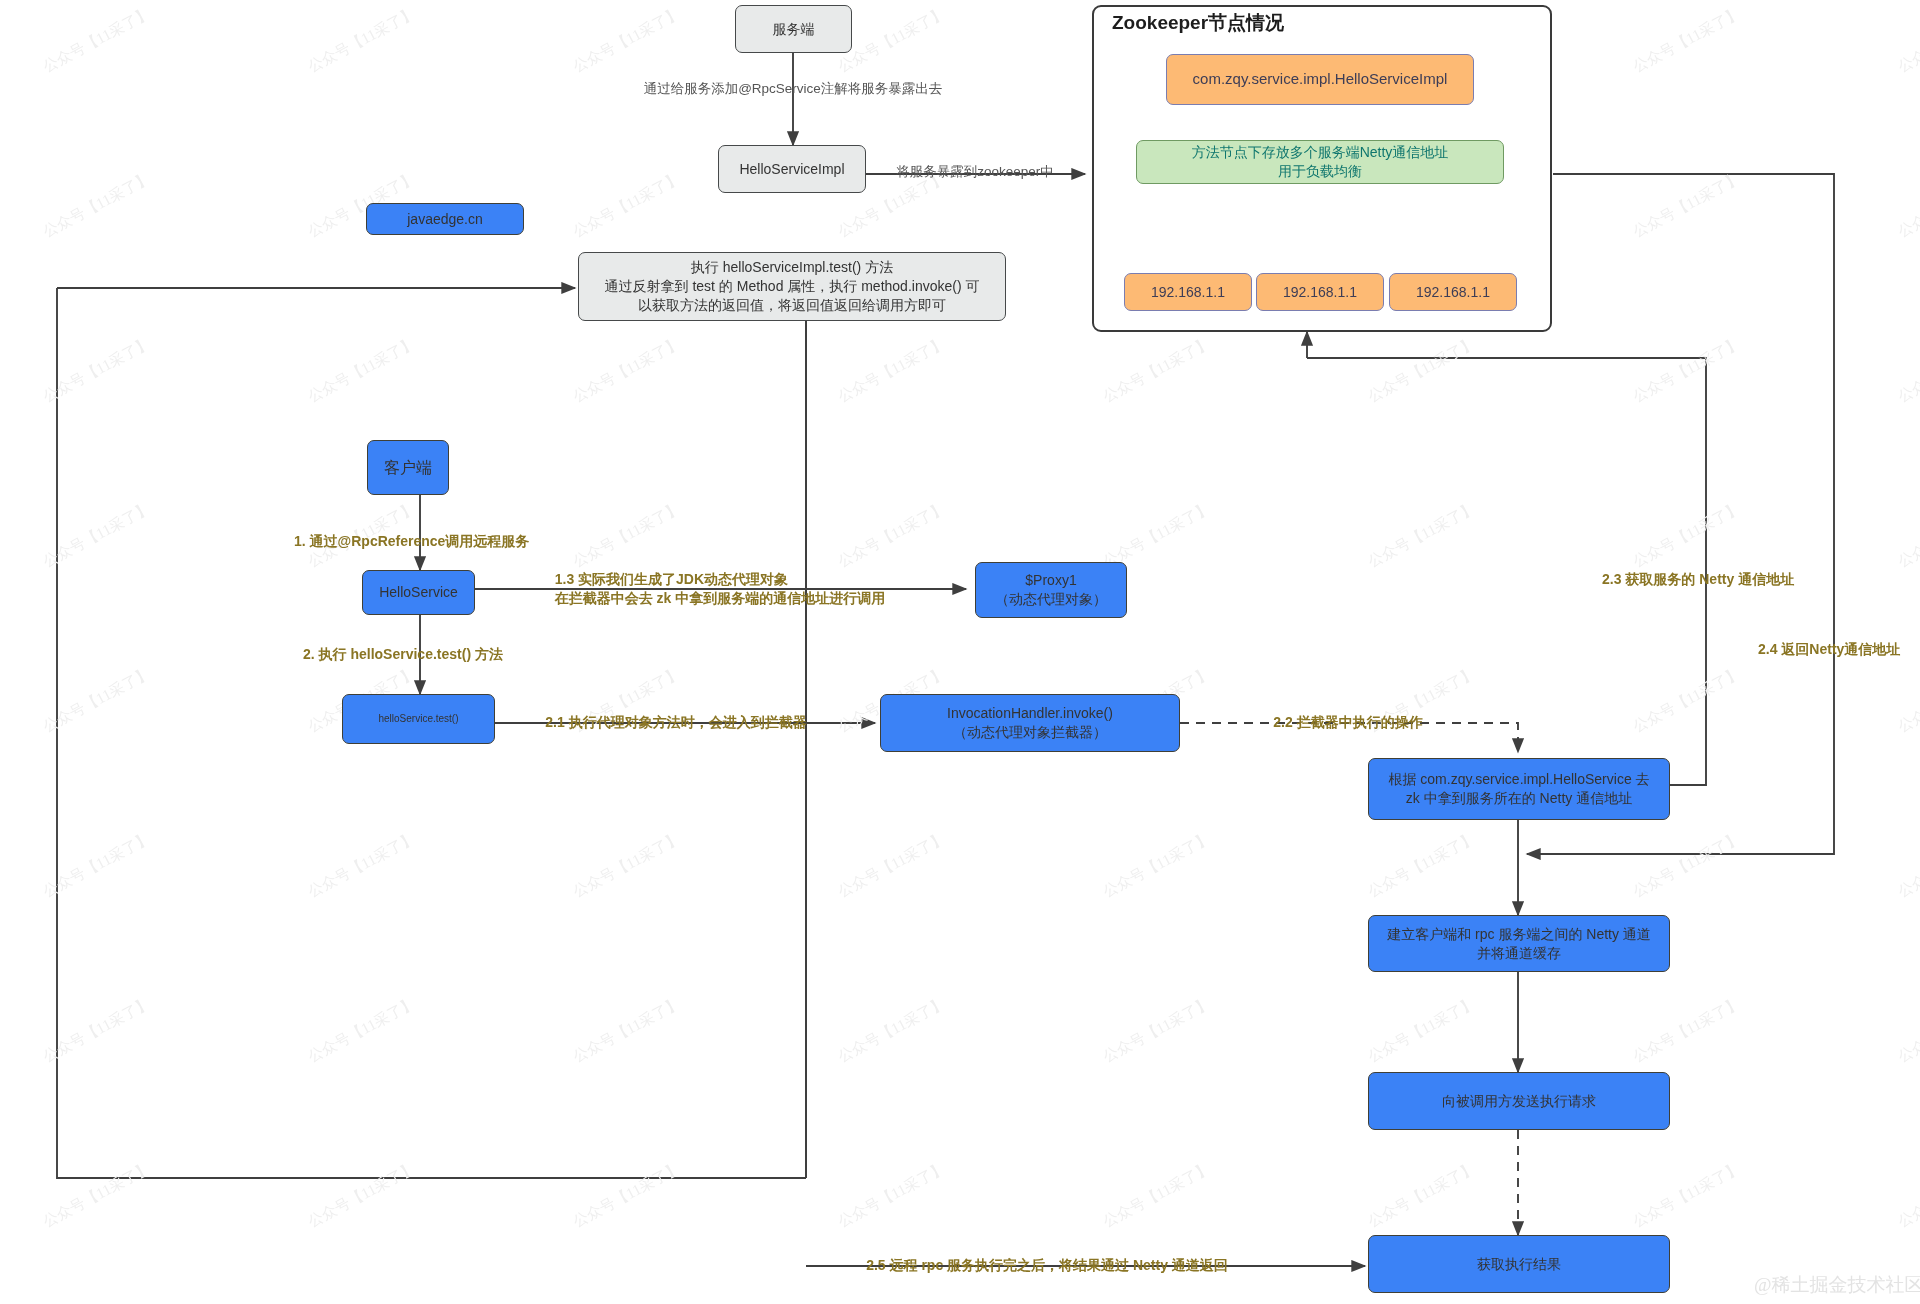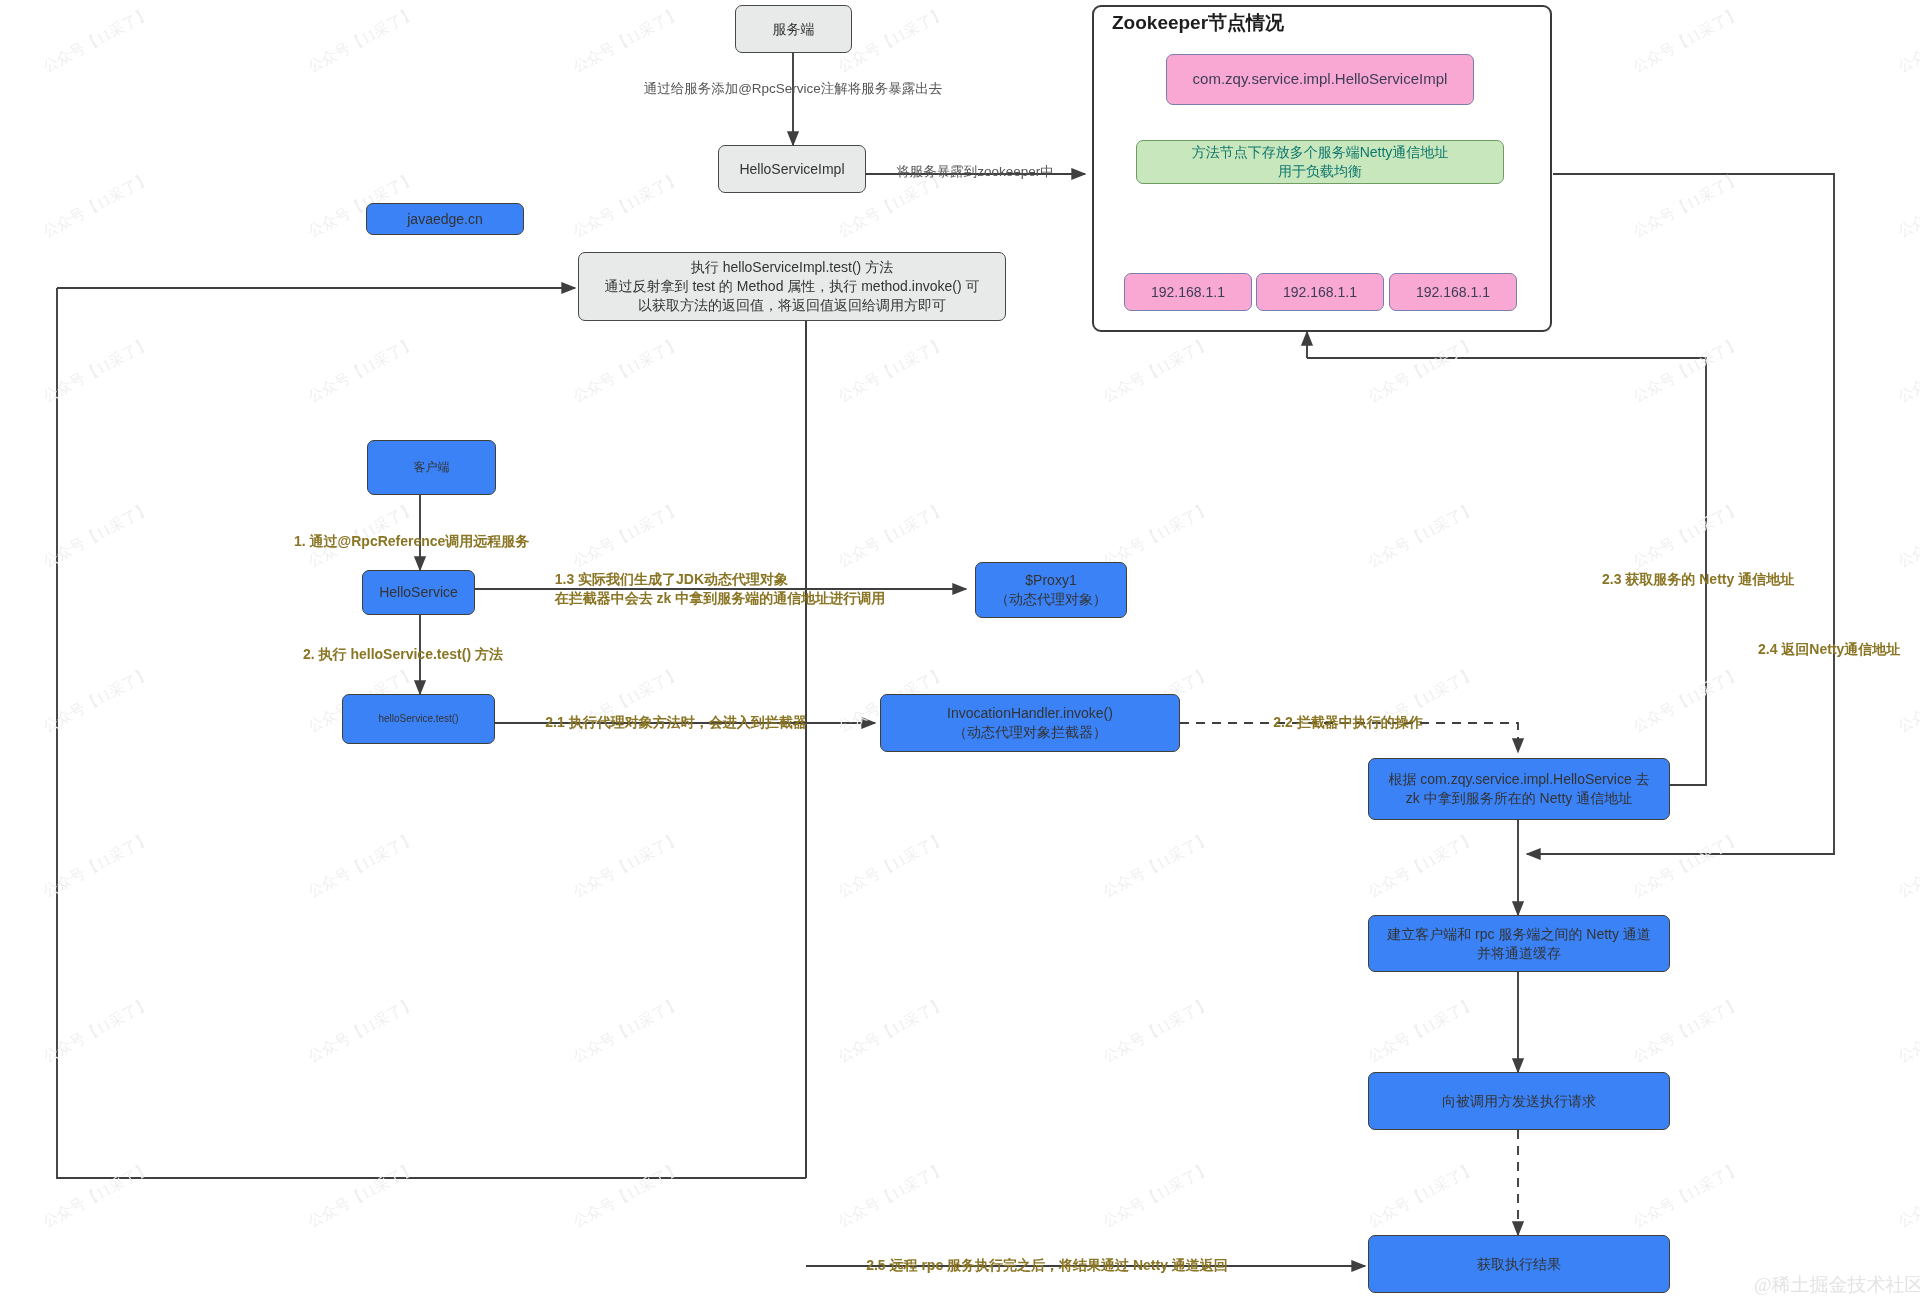"com.zqy.service.impl.HelloServiceImpl" .n-purple { background: #f9a8d4 -> #fdba74 }
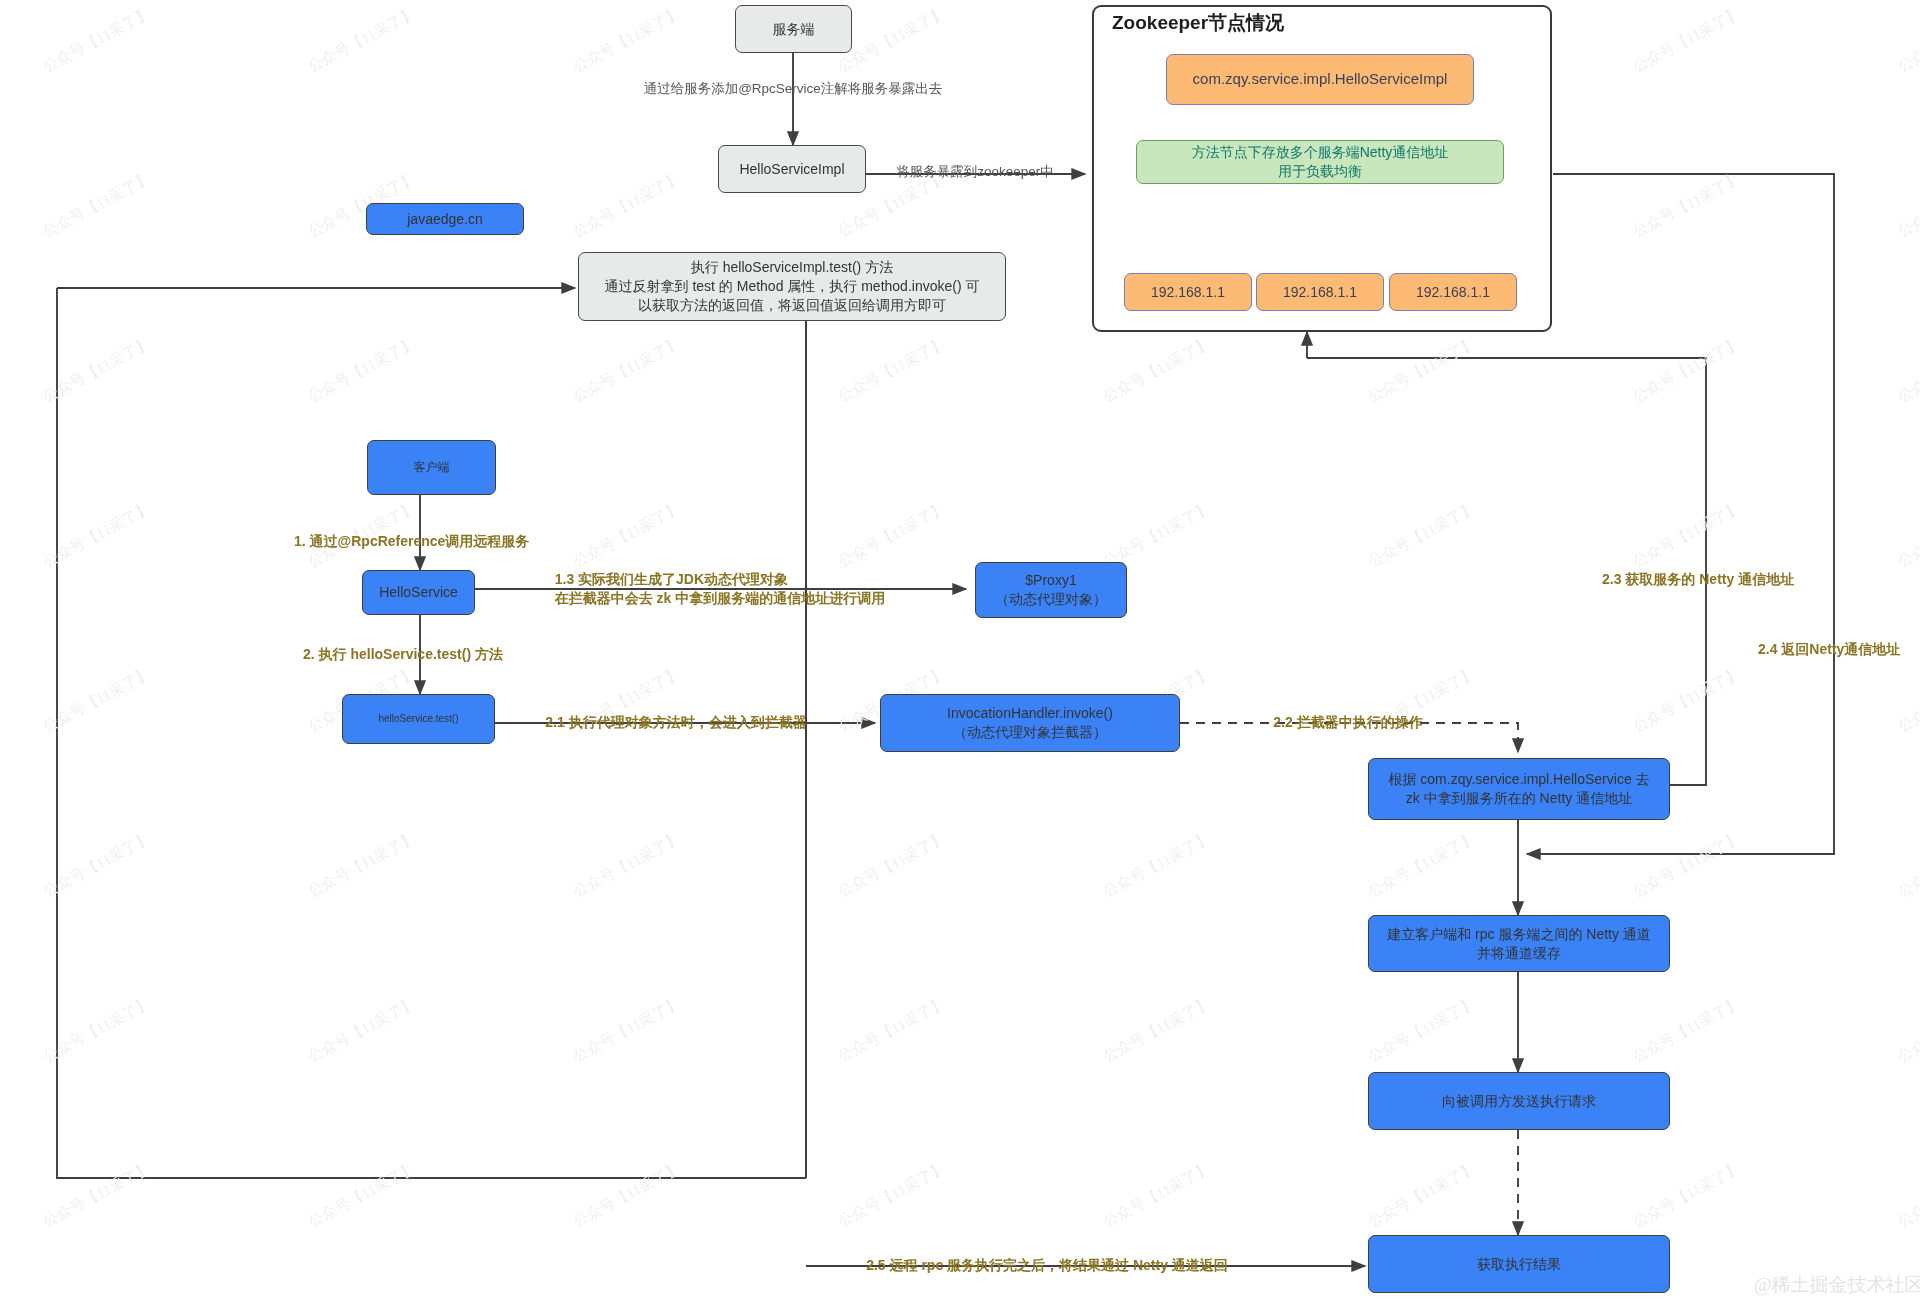"客户端" div.node { font-size: 12px -> 16px; width: 129px -> 82px }
